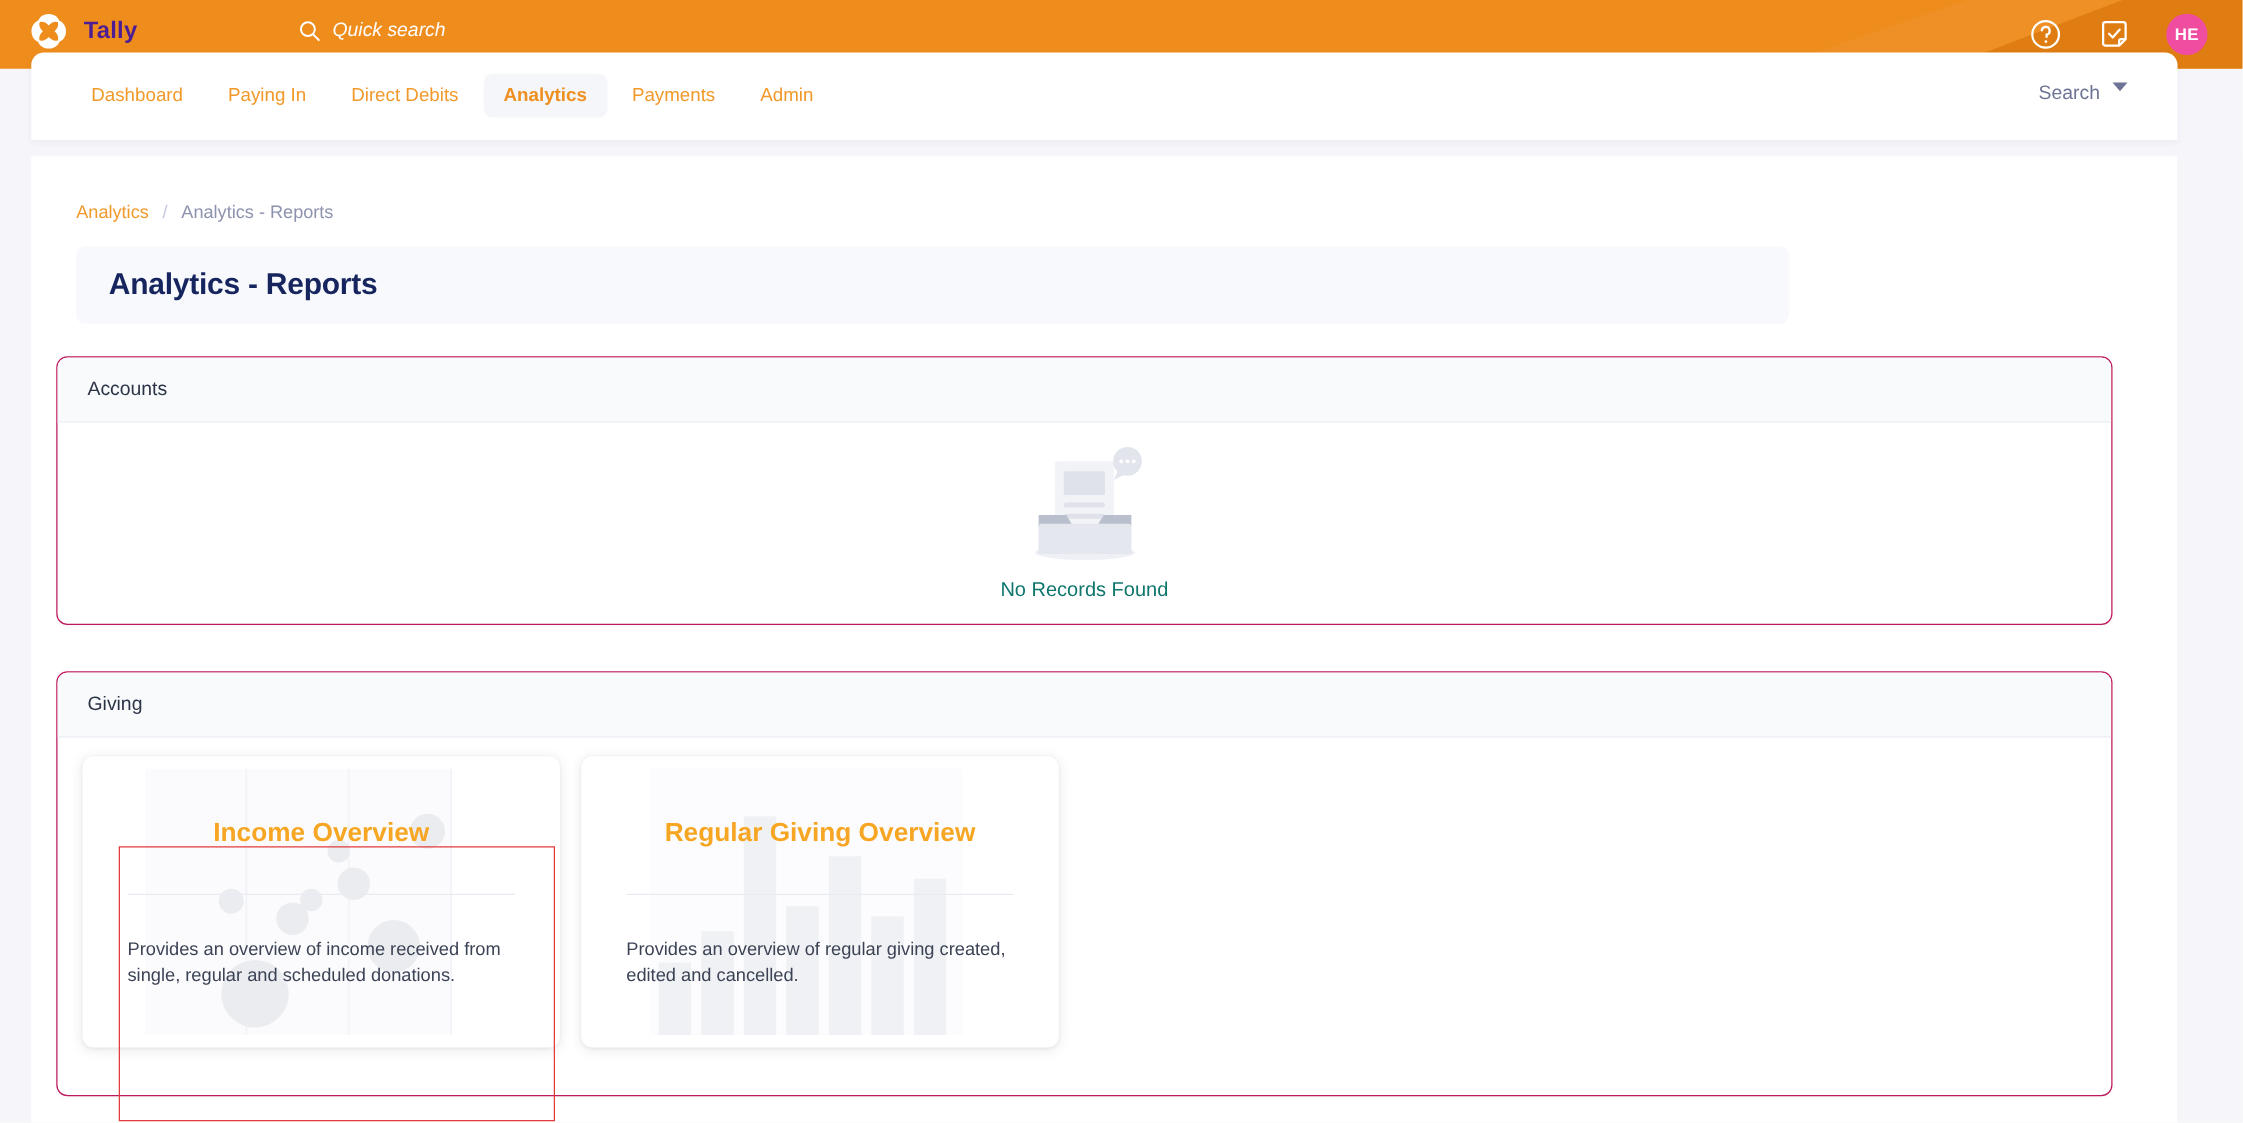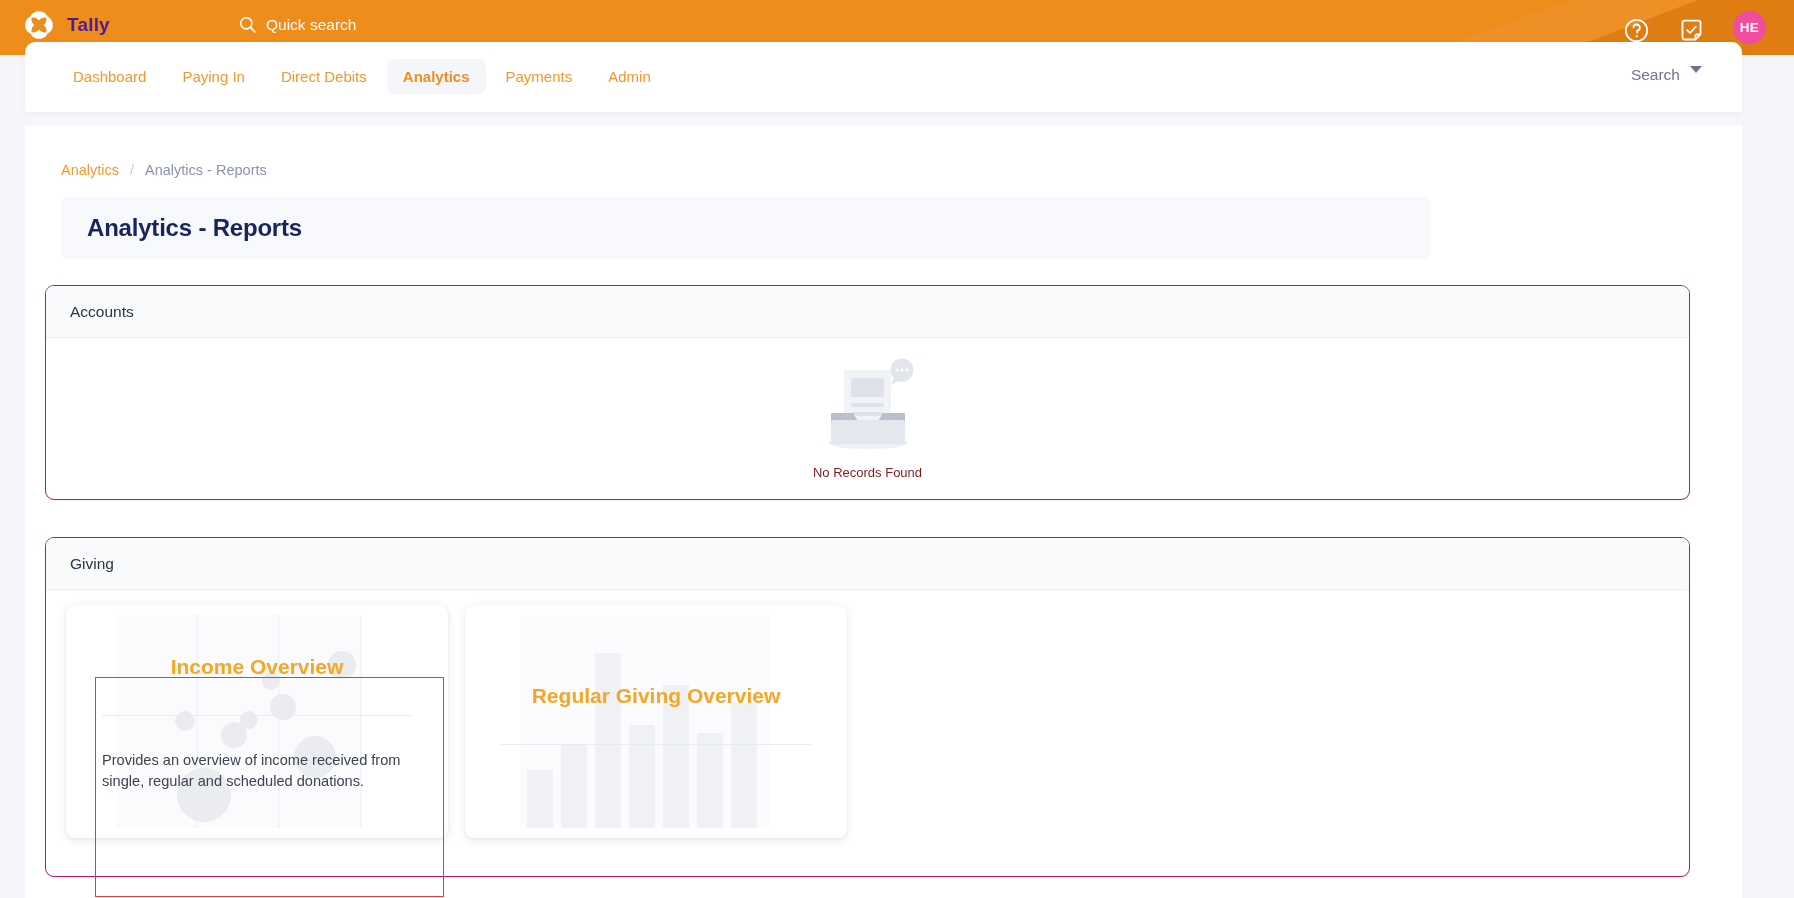"Quick search" .quicksearch { font-style: none -> italic }
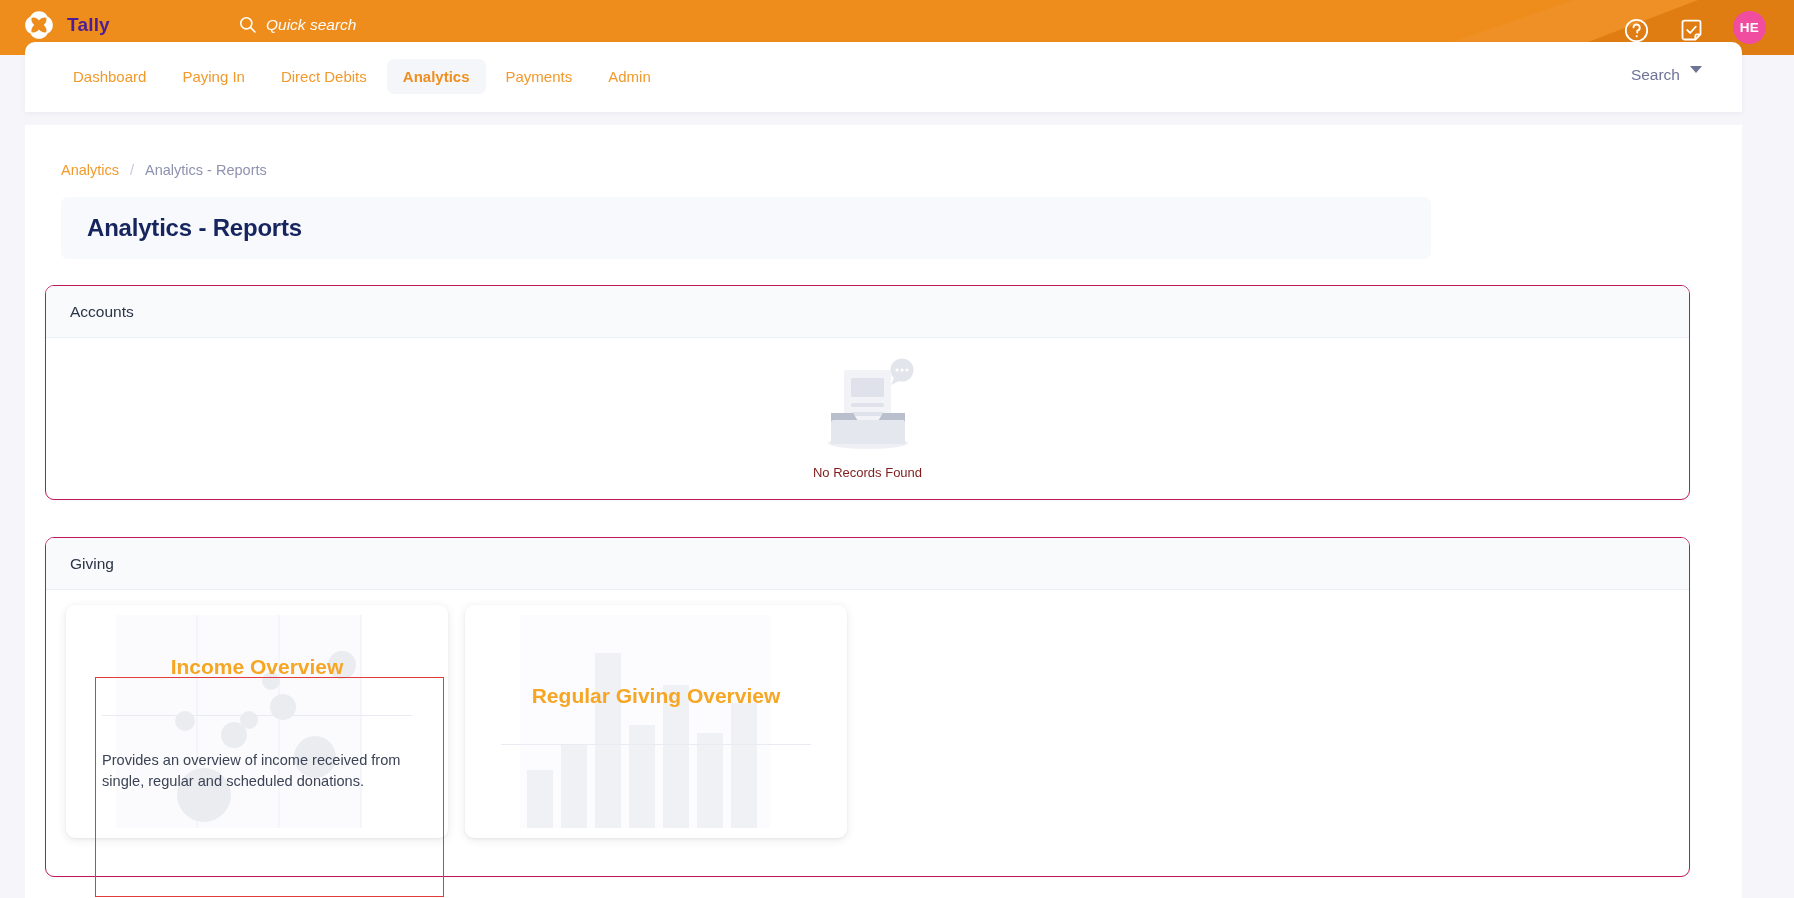"HE" .topbar-right { align-items: flex-end -> center }
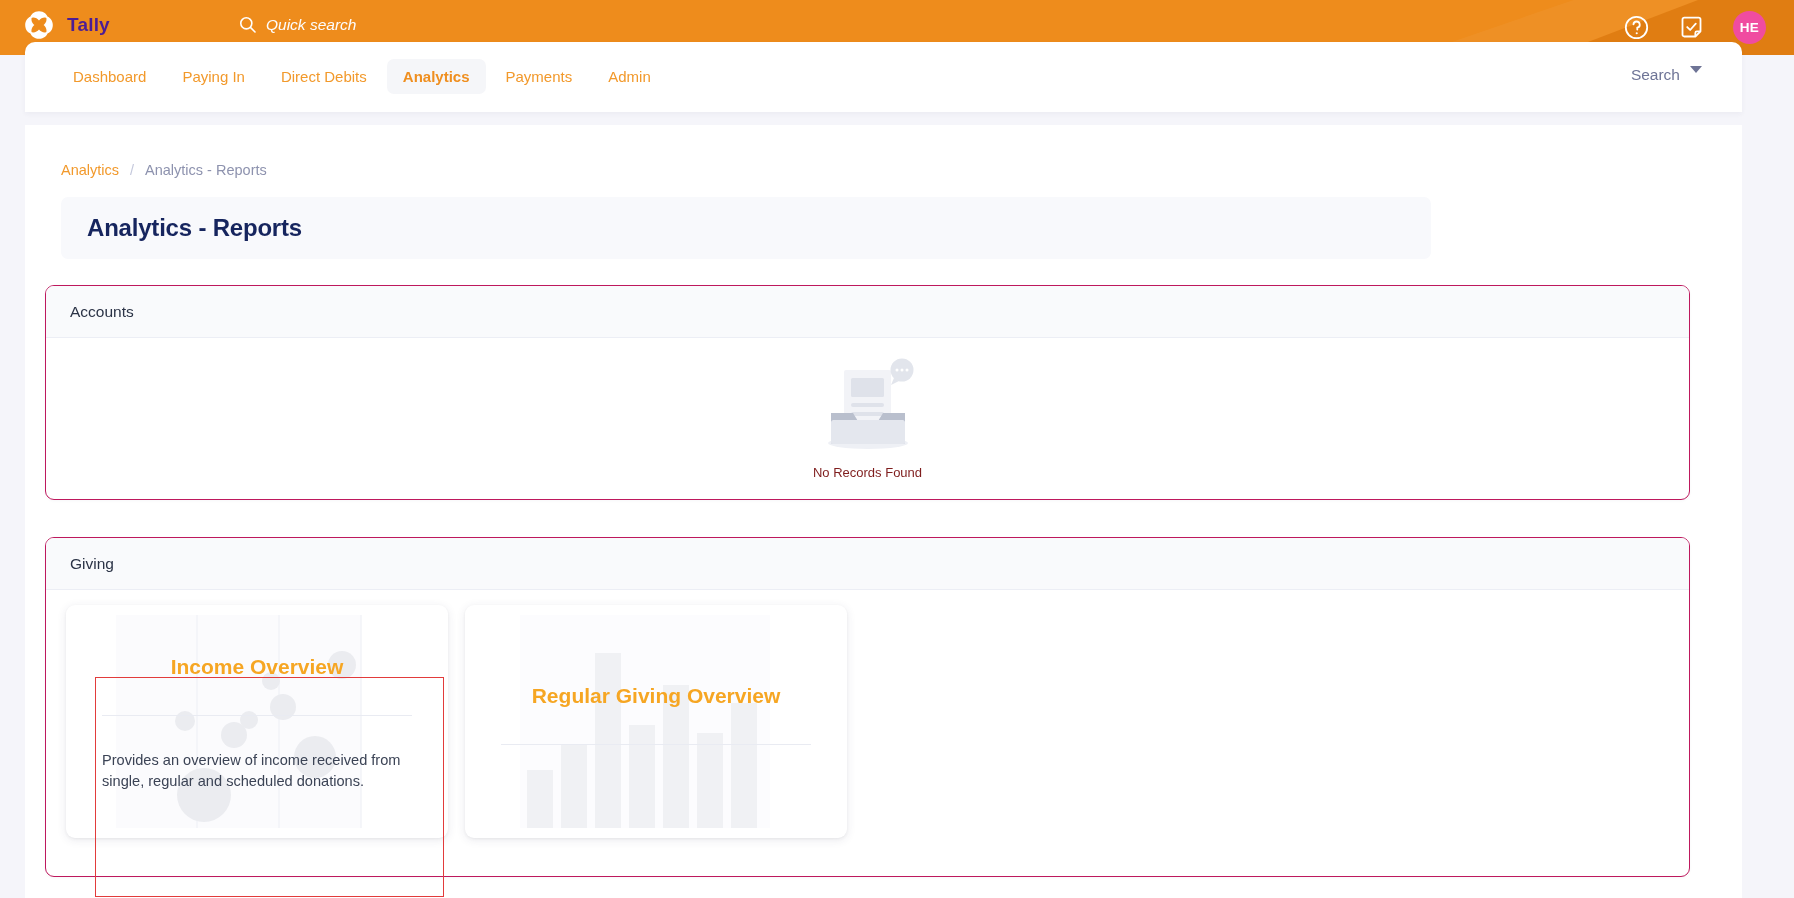"No Records Found" .empty-text { color: #7f1d1d -> #0f766e; font-size: 13px -> 16px }
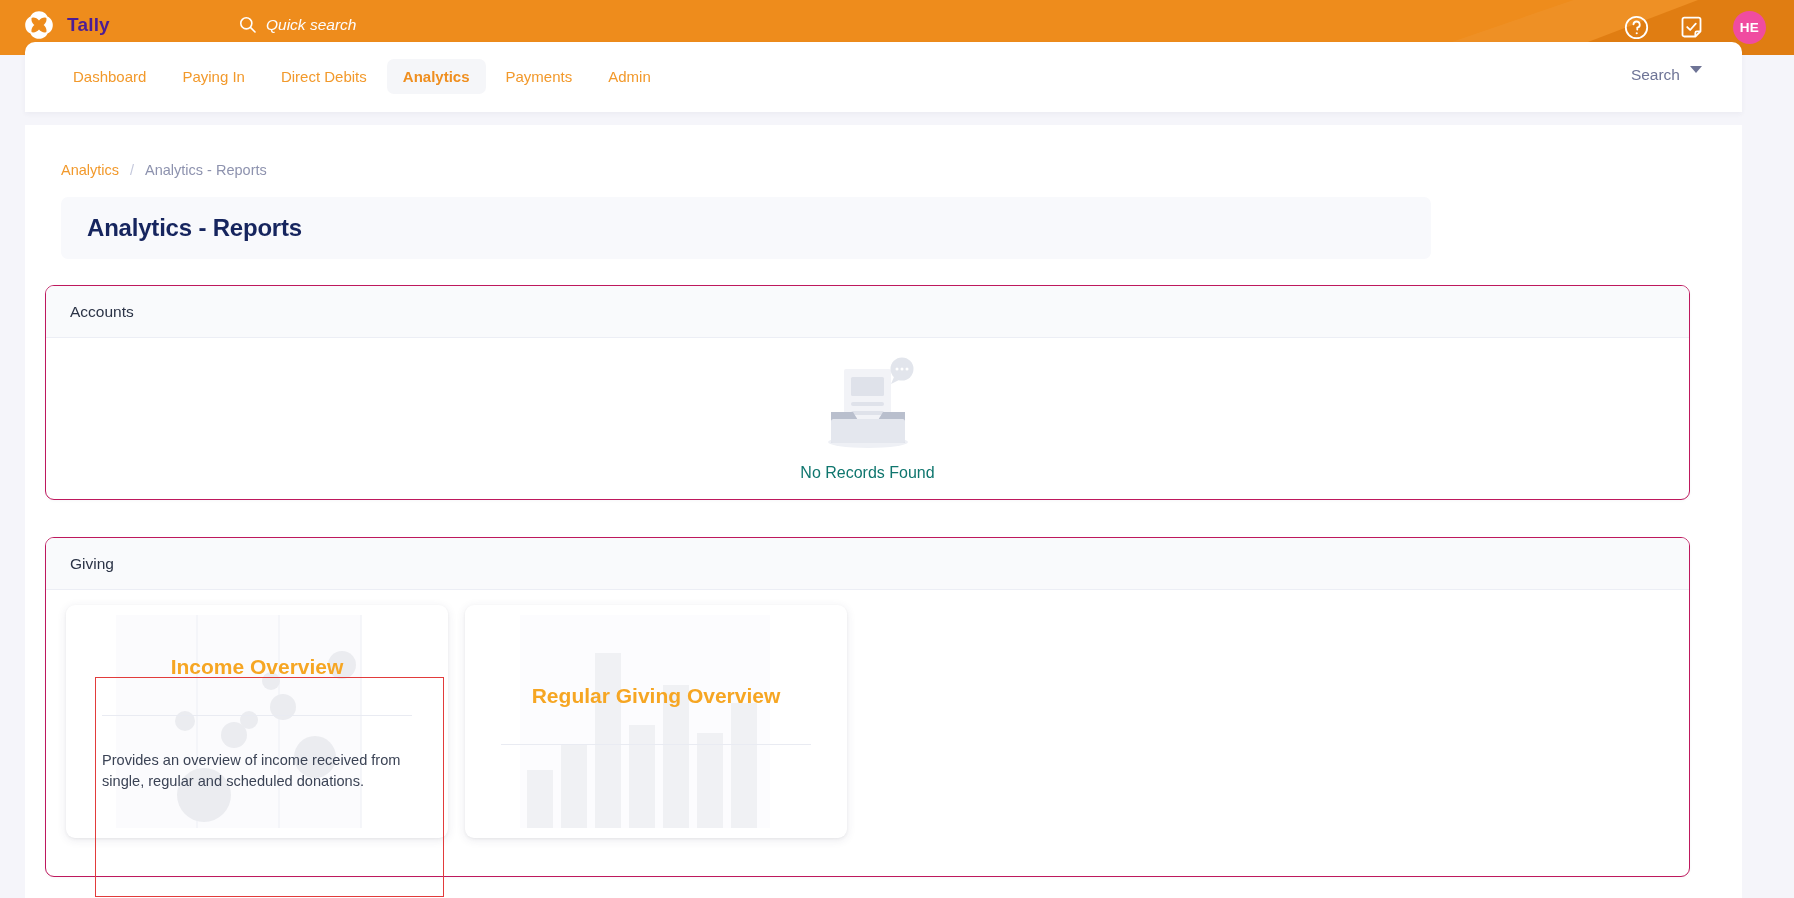"Provides an overview of regular" div.card-desc { html: none -> <div>Provides an overview of regular giving created, edited and cancelled.</div> }
